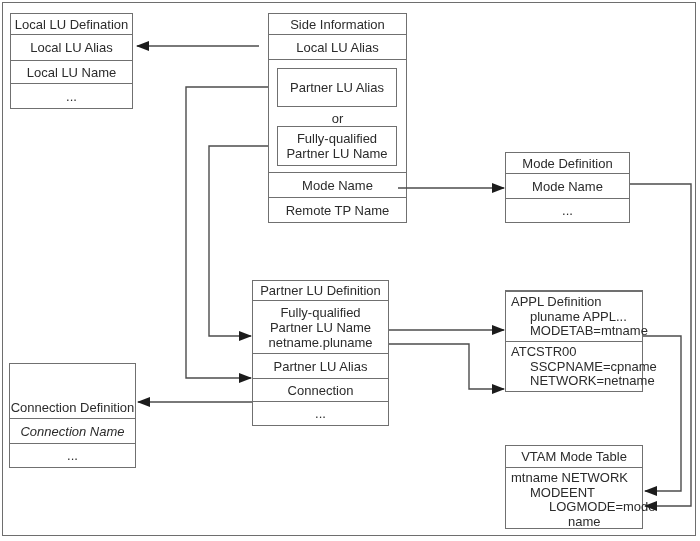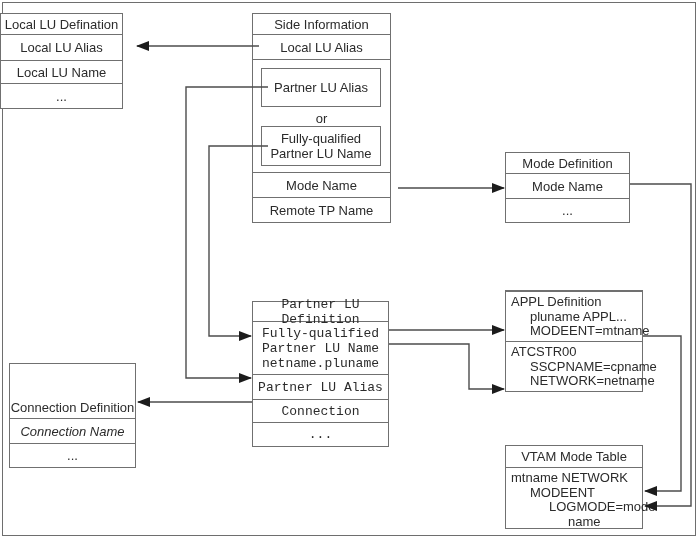"Local LU Defination" div.box { left: 0 -> 10px }
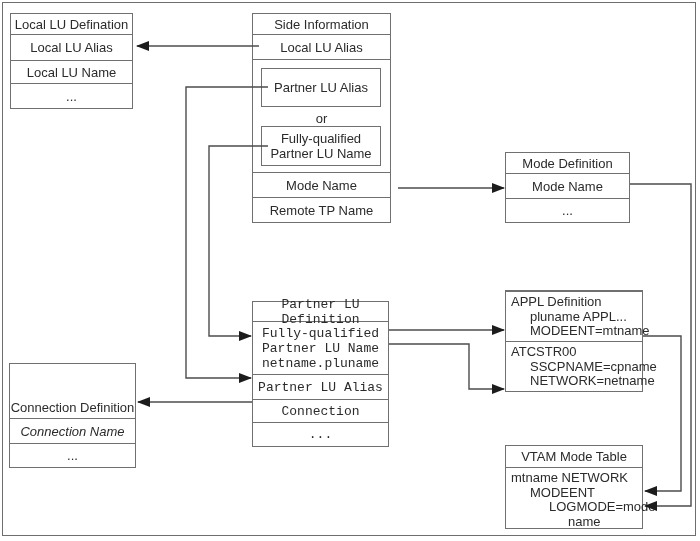"Side Information" div.box { left: 252px -> 268px }
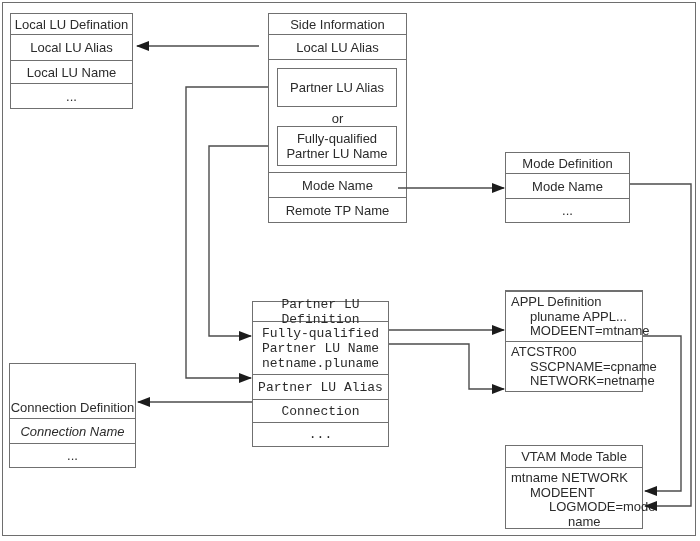"Partner LU Definition" div.box { font-family: Liberation Mono, monospace -> none; top: 301px -> 280px }
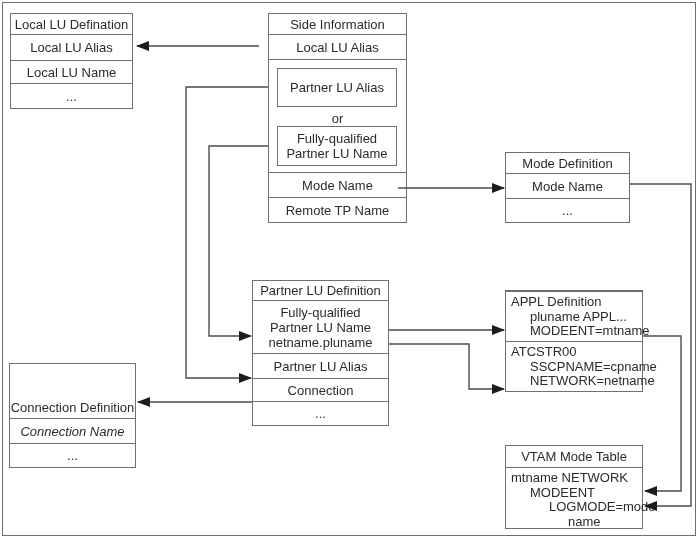"MODEENT=mtname" span.ind1 { text: MODEENT -> MODETAB }
